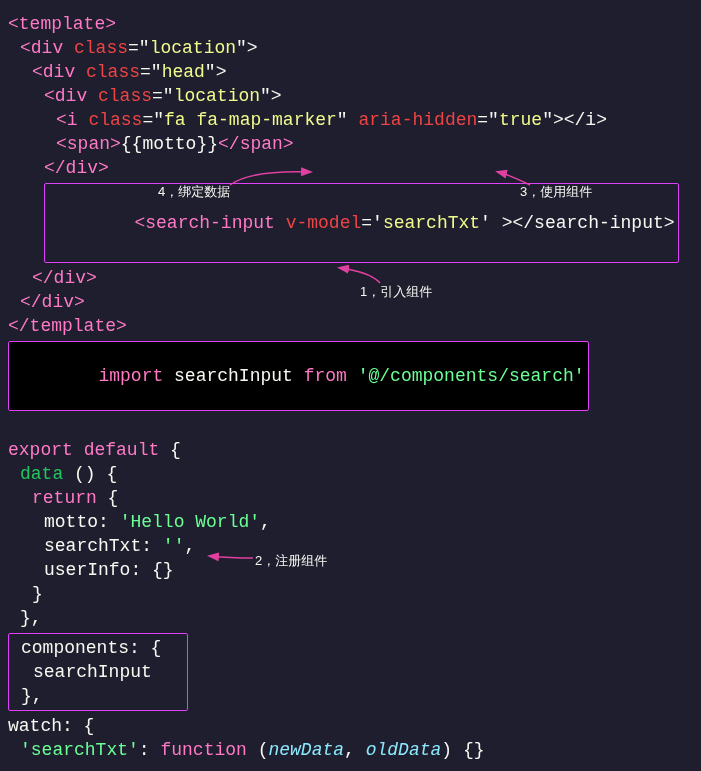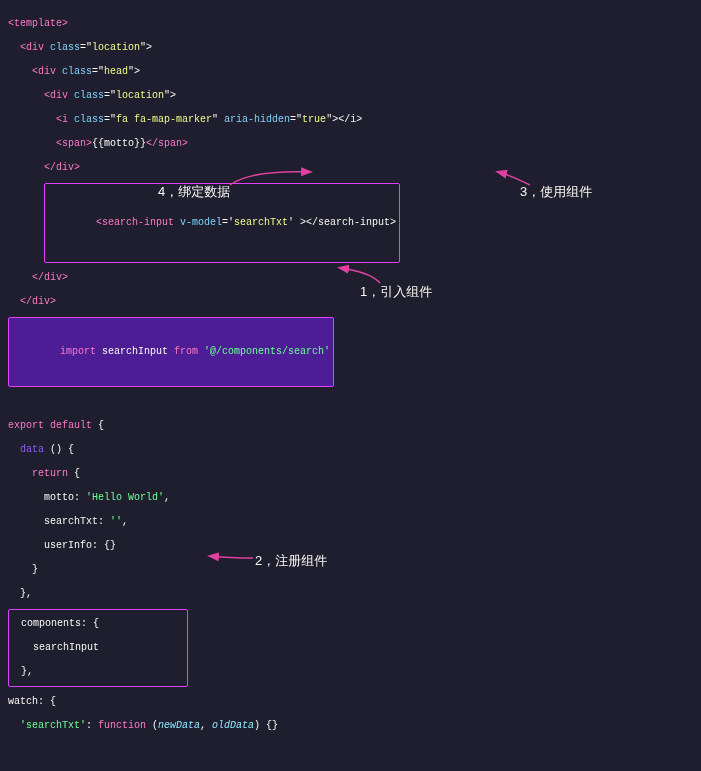"<template>" .code-line { font-size: 10px -> 18px }
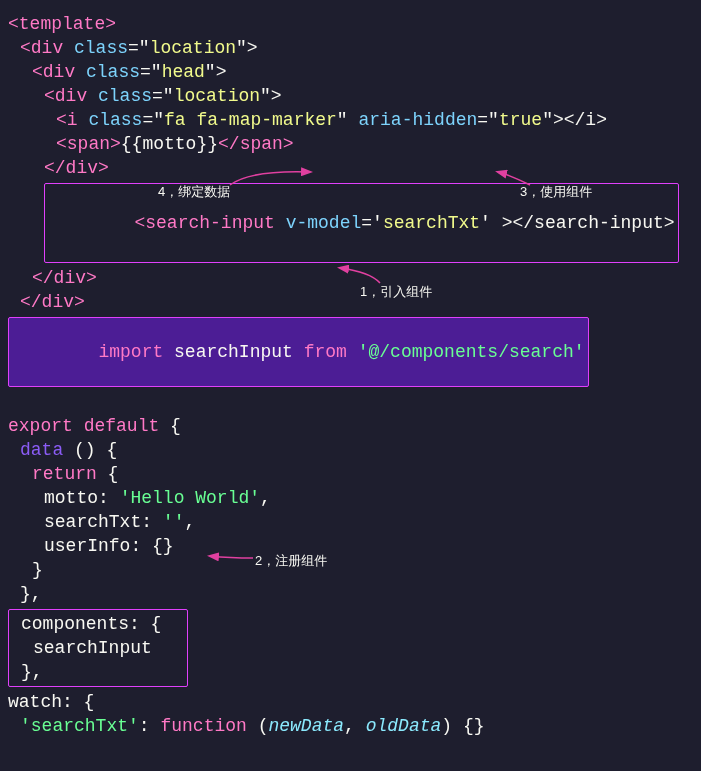"class" .c-attr { color: #7dd3fc -> #ef4444 }
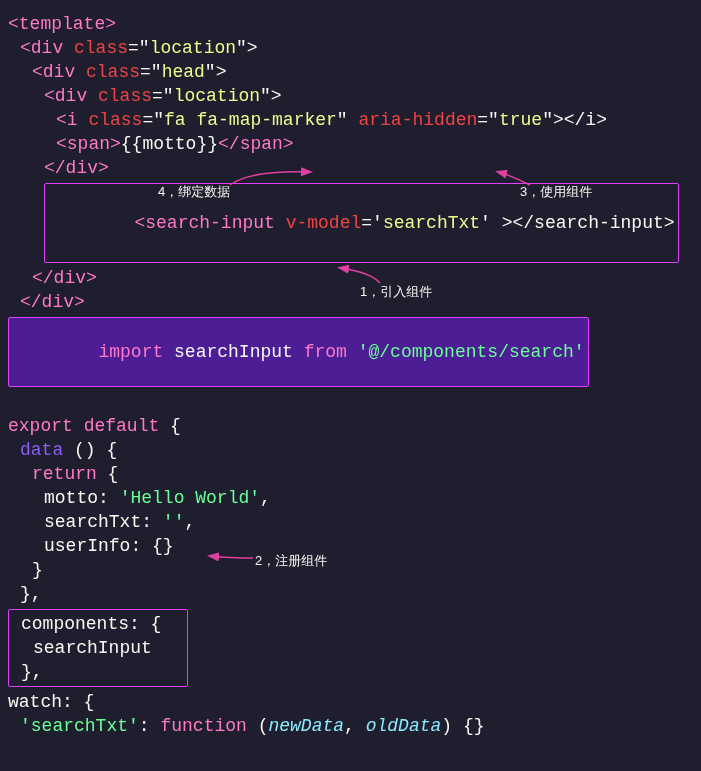"</template>" div.code-line { html: none -> <div> <span>&lt;/template&gt;</span> </div> }
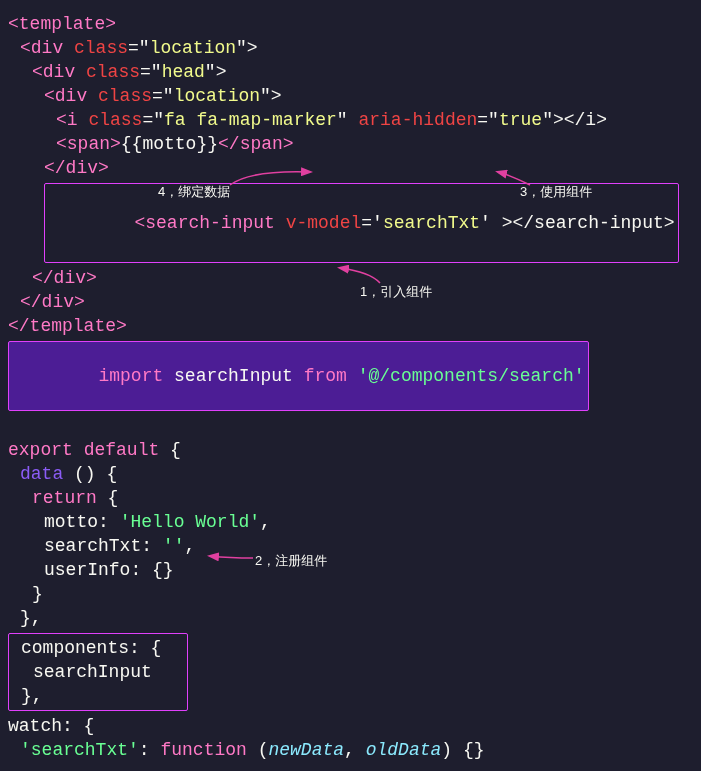"import searchInput from" span { background: #4c1d95 -> #000000 }
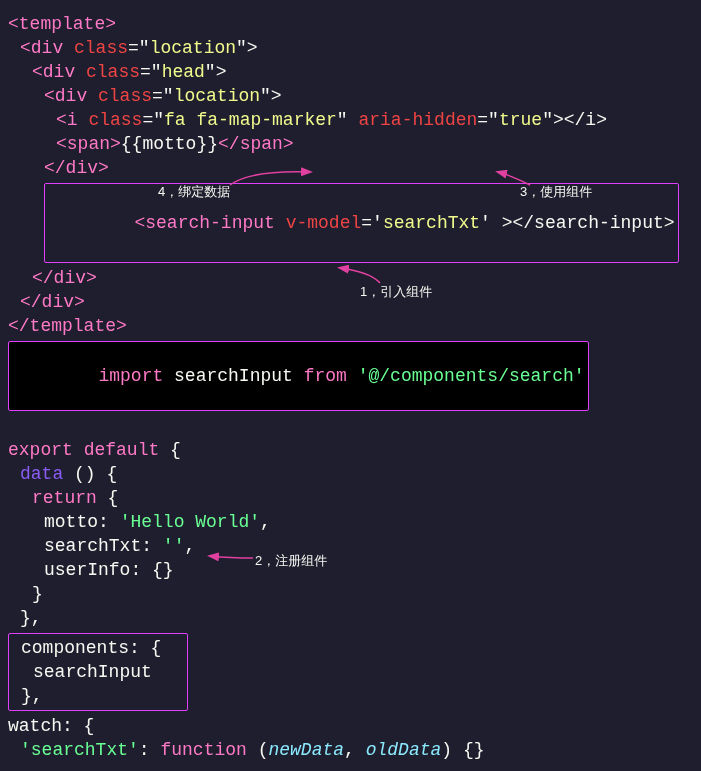"data" .c-green { color: #8b5cf6 -> #22c55e }
